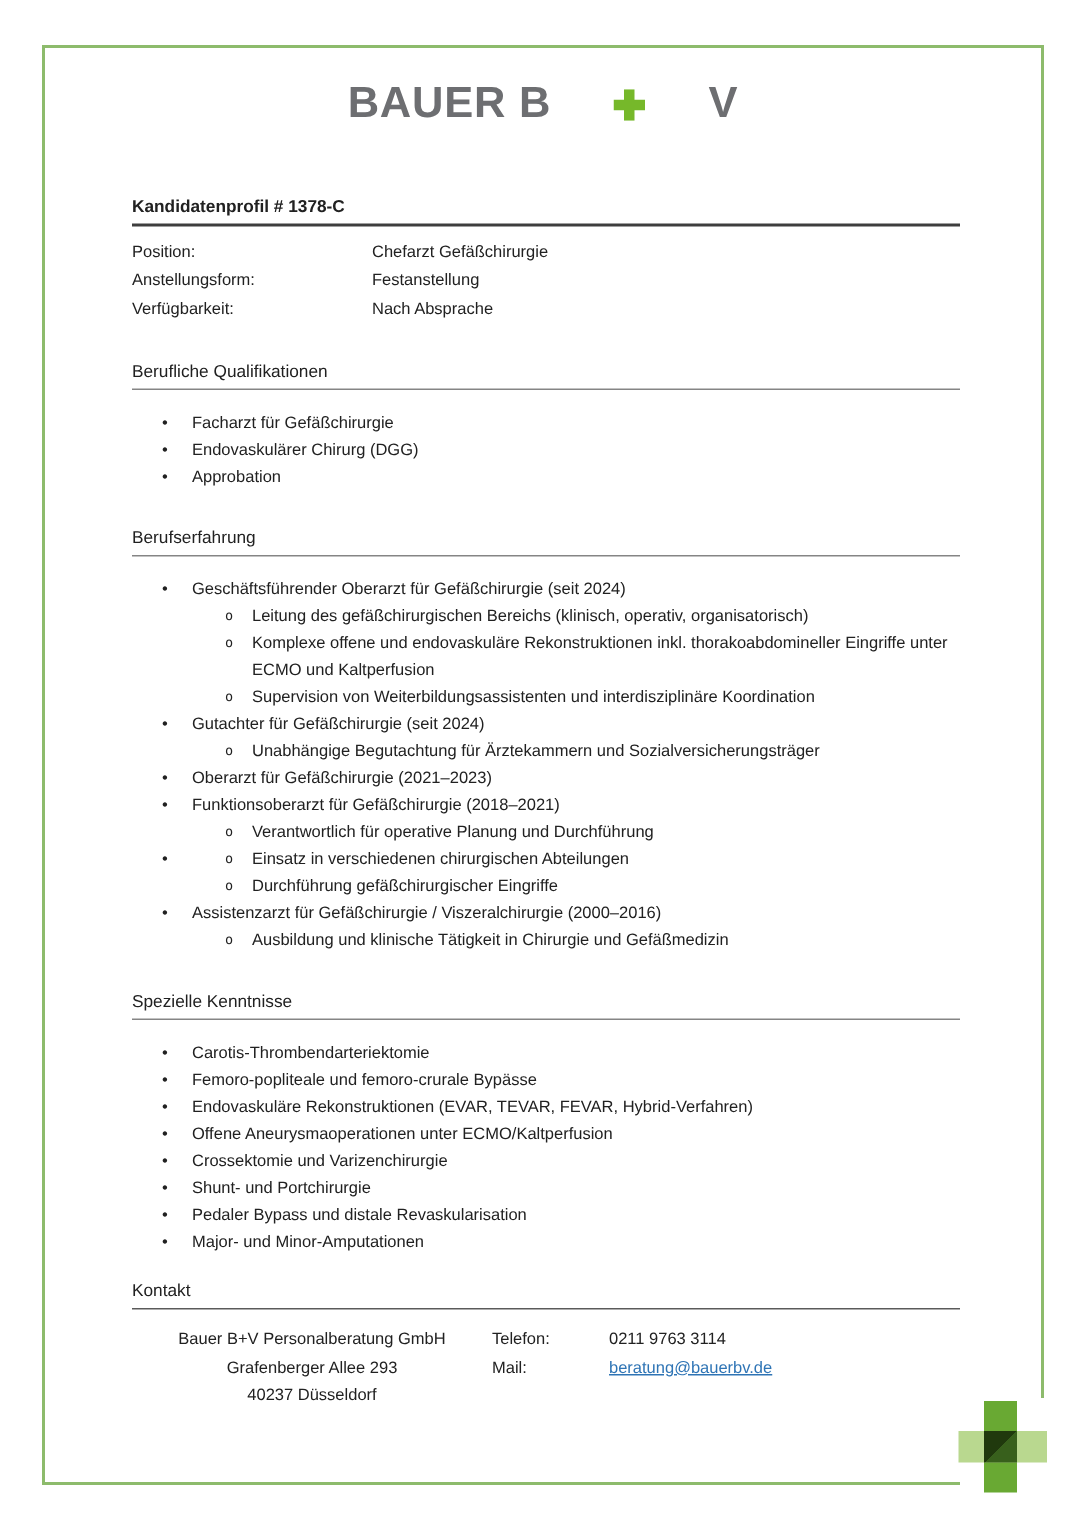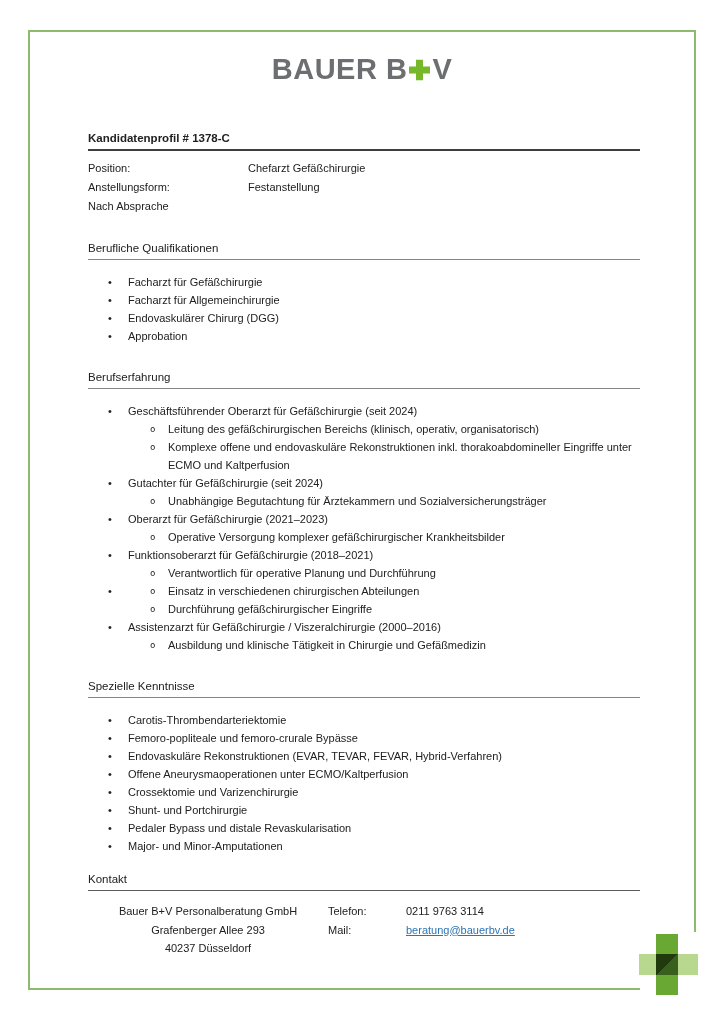"BAUER B" .logo { gap: none -> 40px }
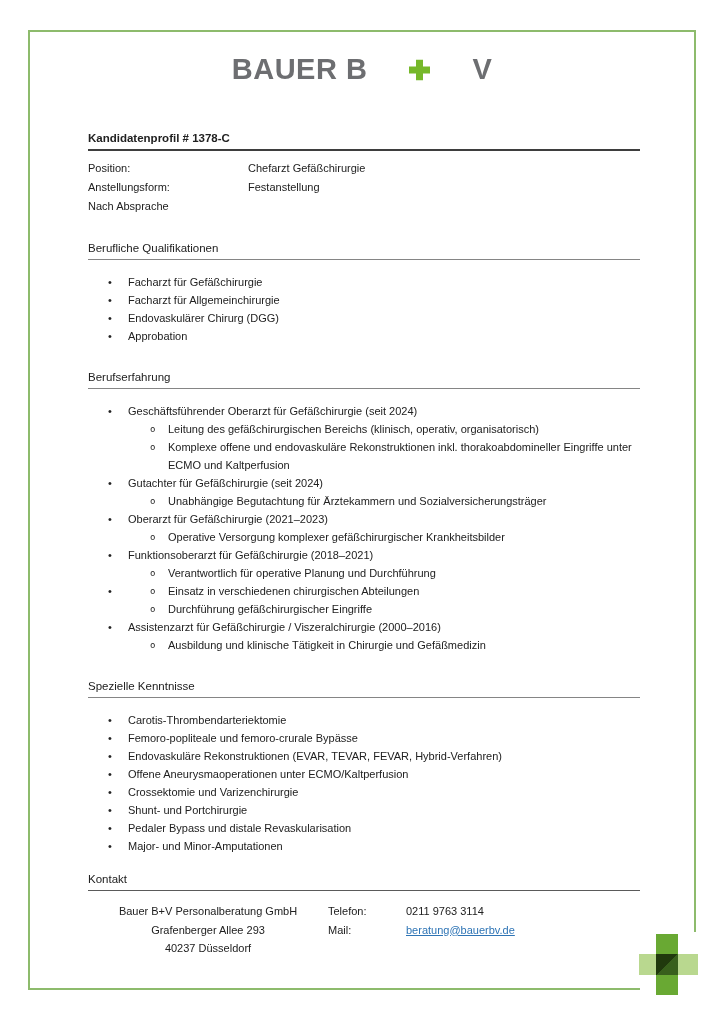"Verfügbarkeit:" span.field-label { html: none -> <span>Verfügbarkeit:</span> }
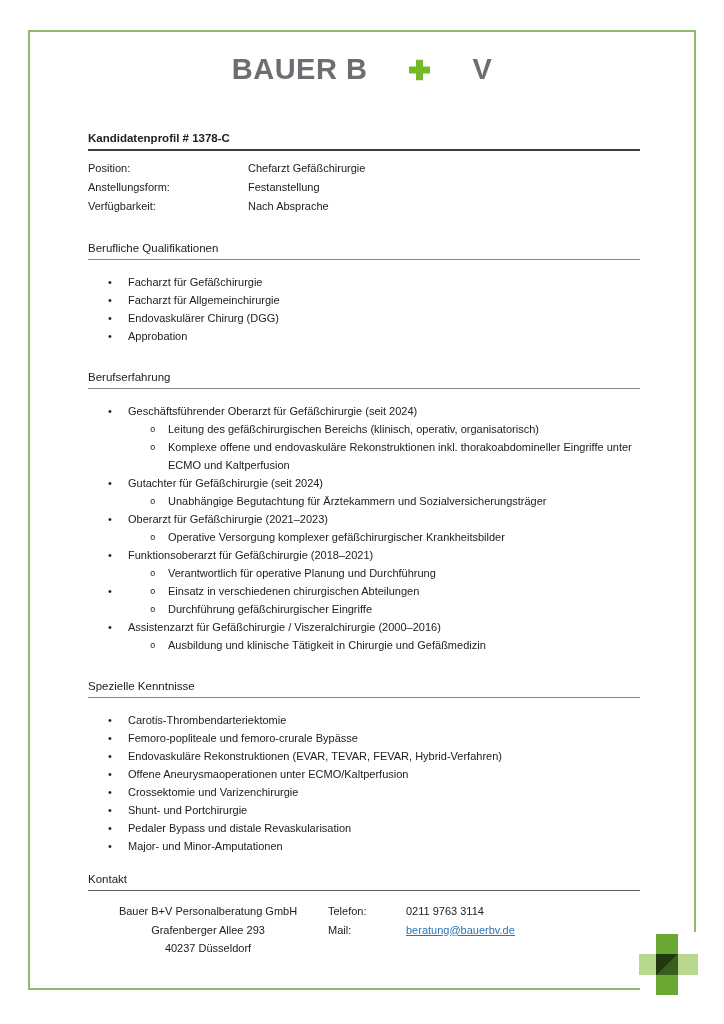"Facharzt für Allgemeinchirurgie" li { html: <li><span>Facharzt für Allgemeinchirurgie</span></li> -> none }
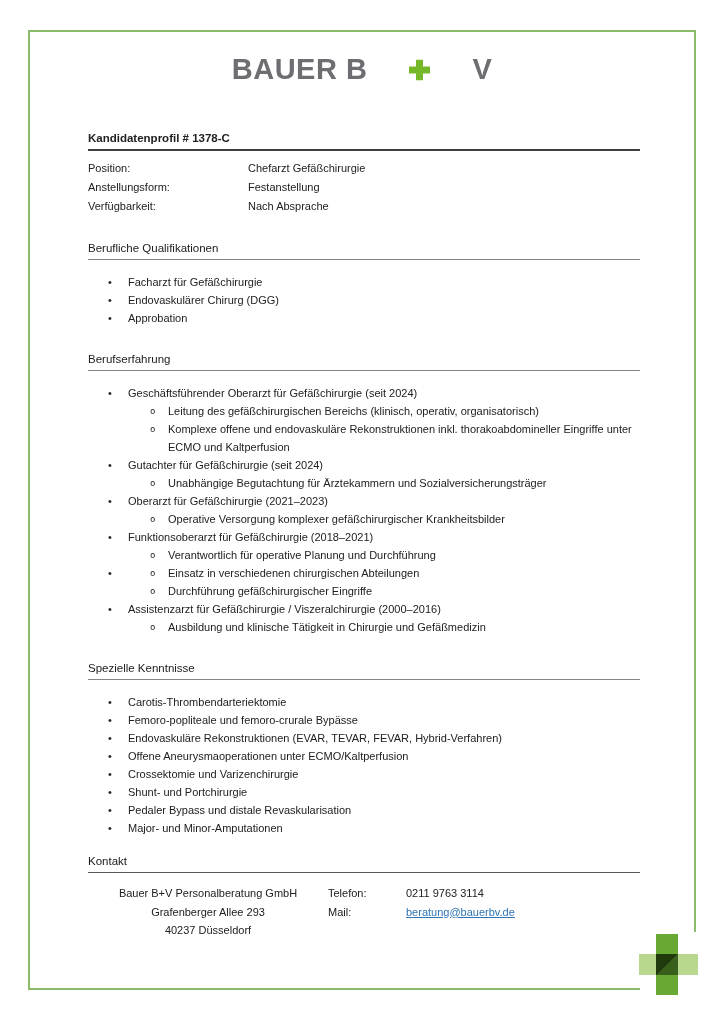"Supervision von" li { html: none -> <li>Supervision von Weiterbildungsassistenten und interdisziplinäre Koordination</li> }
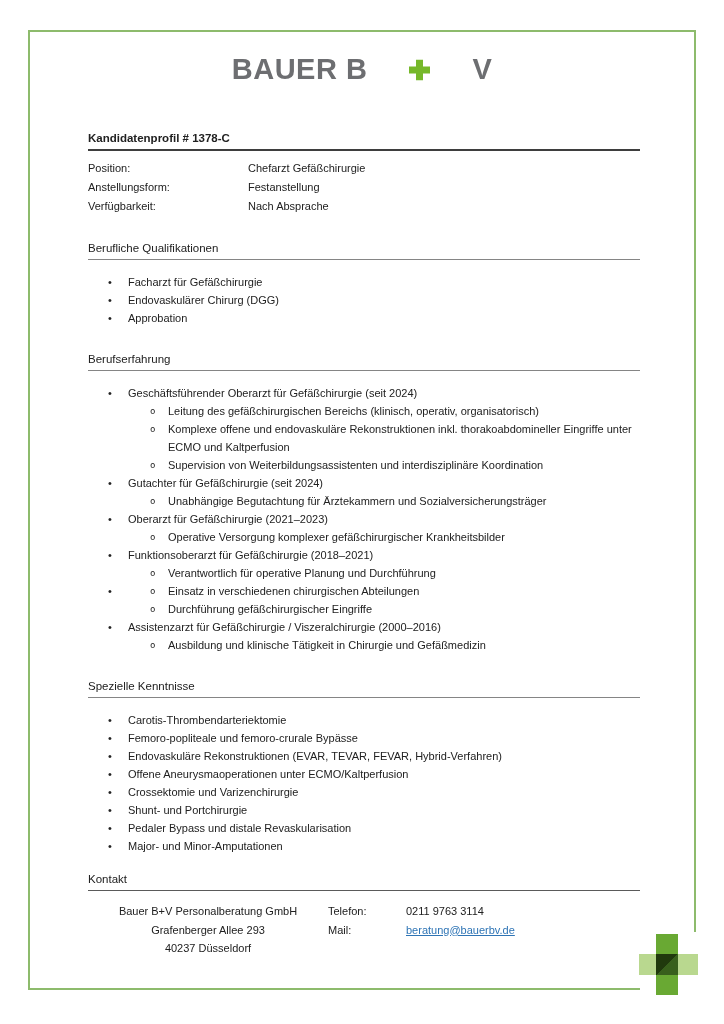"Operative Versorgung komplexer" ul.l2 { html: <ul> <li>Operative Versorgung komplexer gefäßchirurgischer Krankheitsbilder</li> </ul> -> none }
